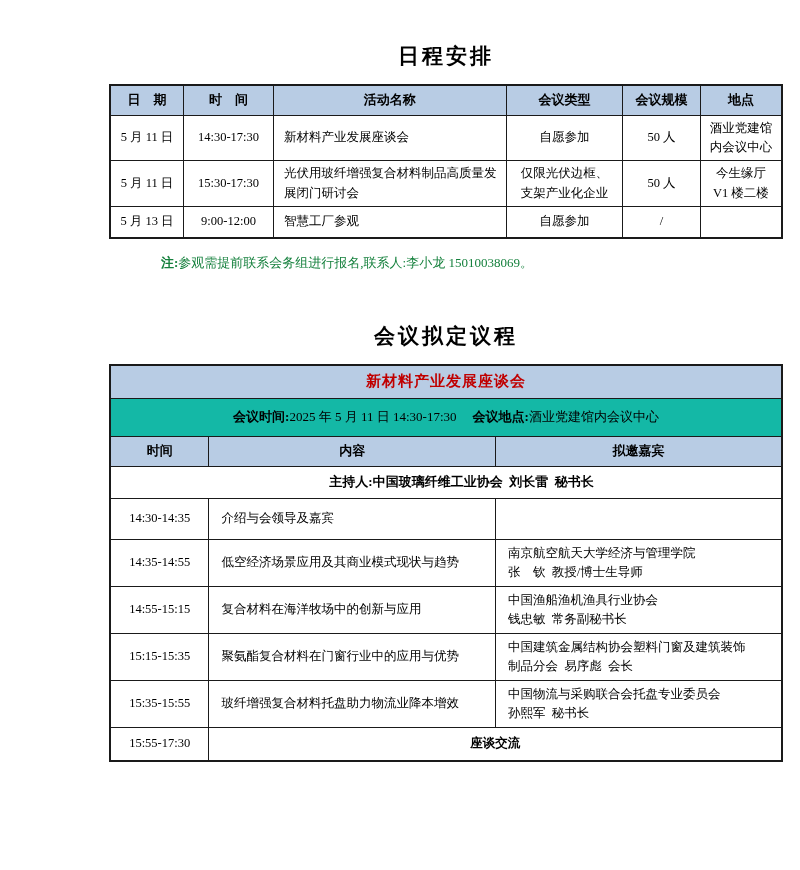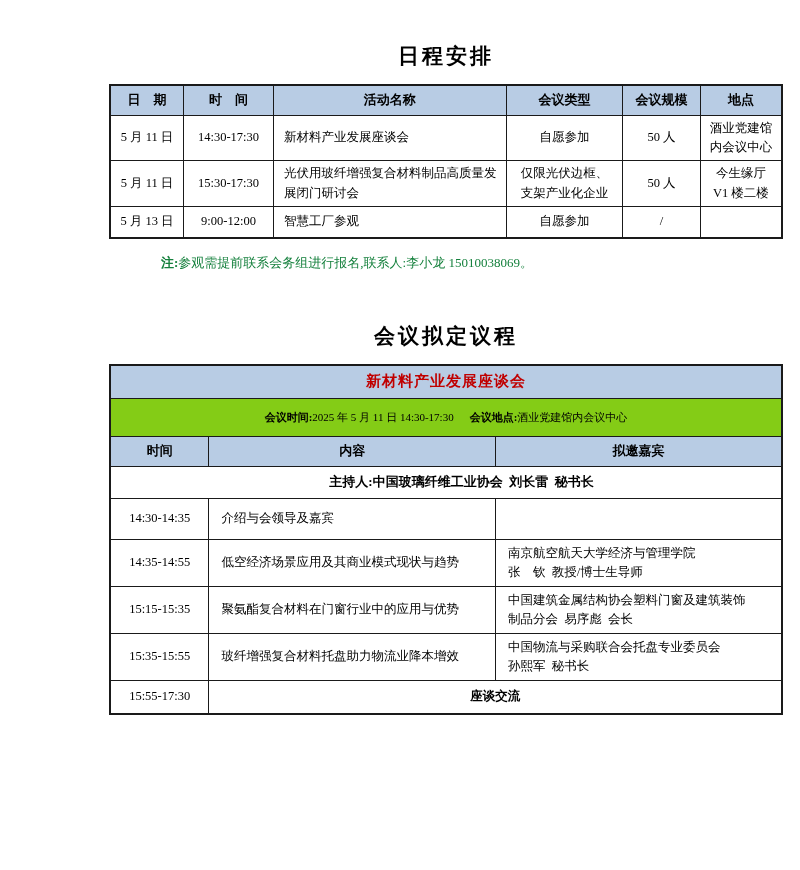"会议时间:2025 年 5 月 11" .t2 .info { background: #84cc16 -> #14b8a6; font-size: 11px -> 13px }
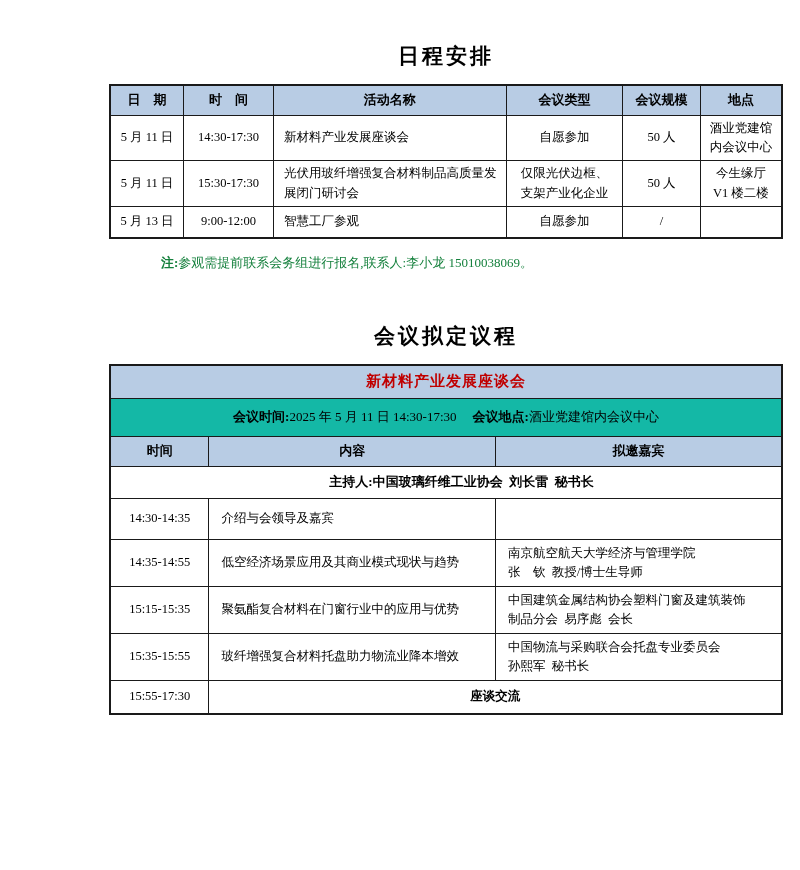"14:55-15:15" tr.r-tall { html: none -> <tr> <td>14:55-15:15</td> <td>复合材料在海洋牧场中的创新与应用</td> <td> <span>中国渔船渔机渔具行业协会</span> <span>钱忠敏 常务副秘书长</span> </td> </tr> }
